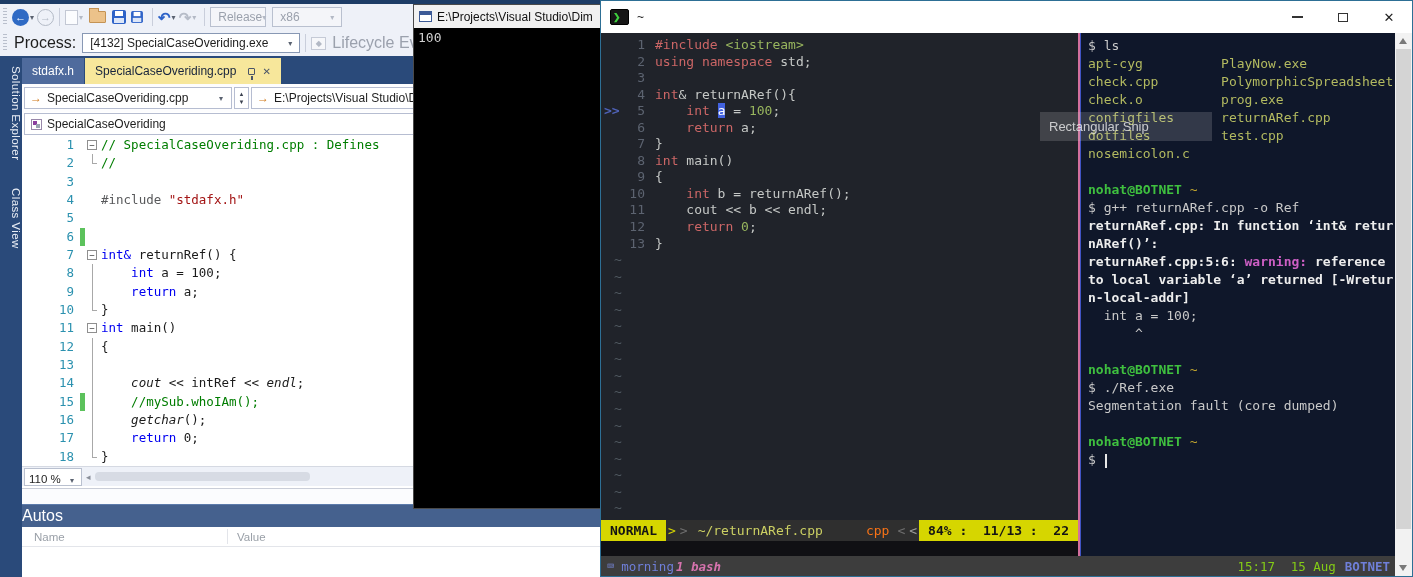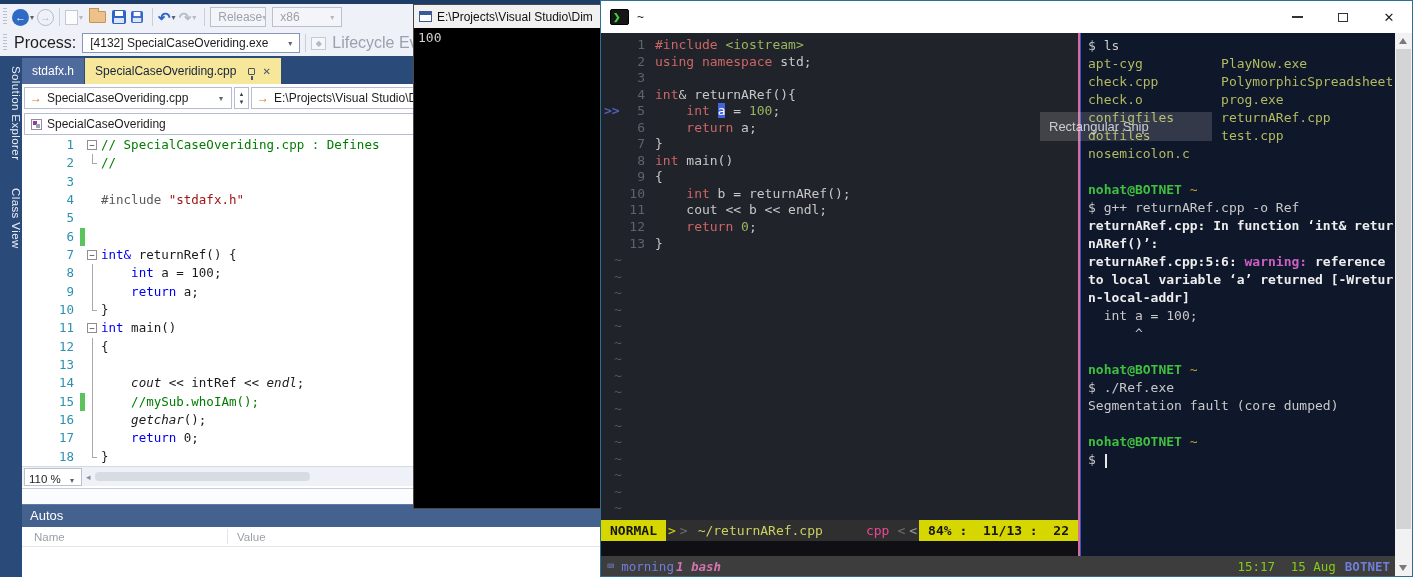"Autos" .autos-hdr { font-size: 13px -> 16px; padding-left: 8px -> 0 }
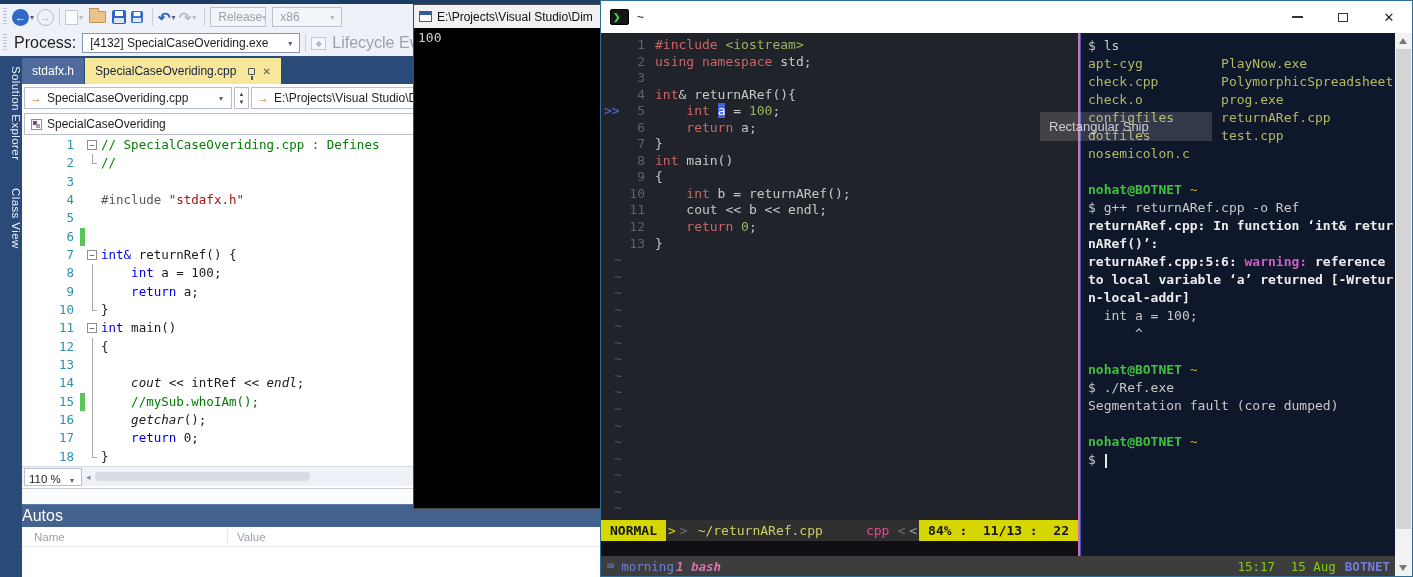"cpp" .st-ft { color: #ec4899 -> #f97316 }
